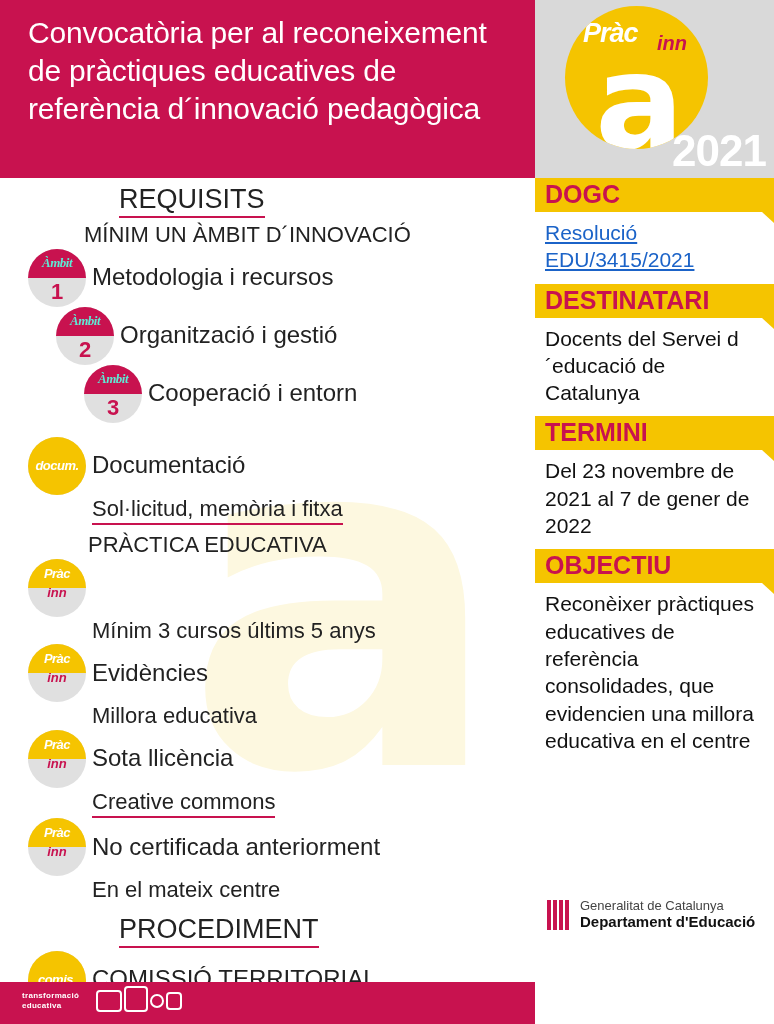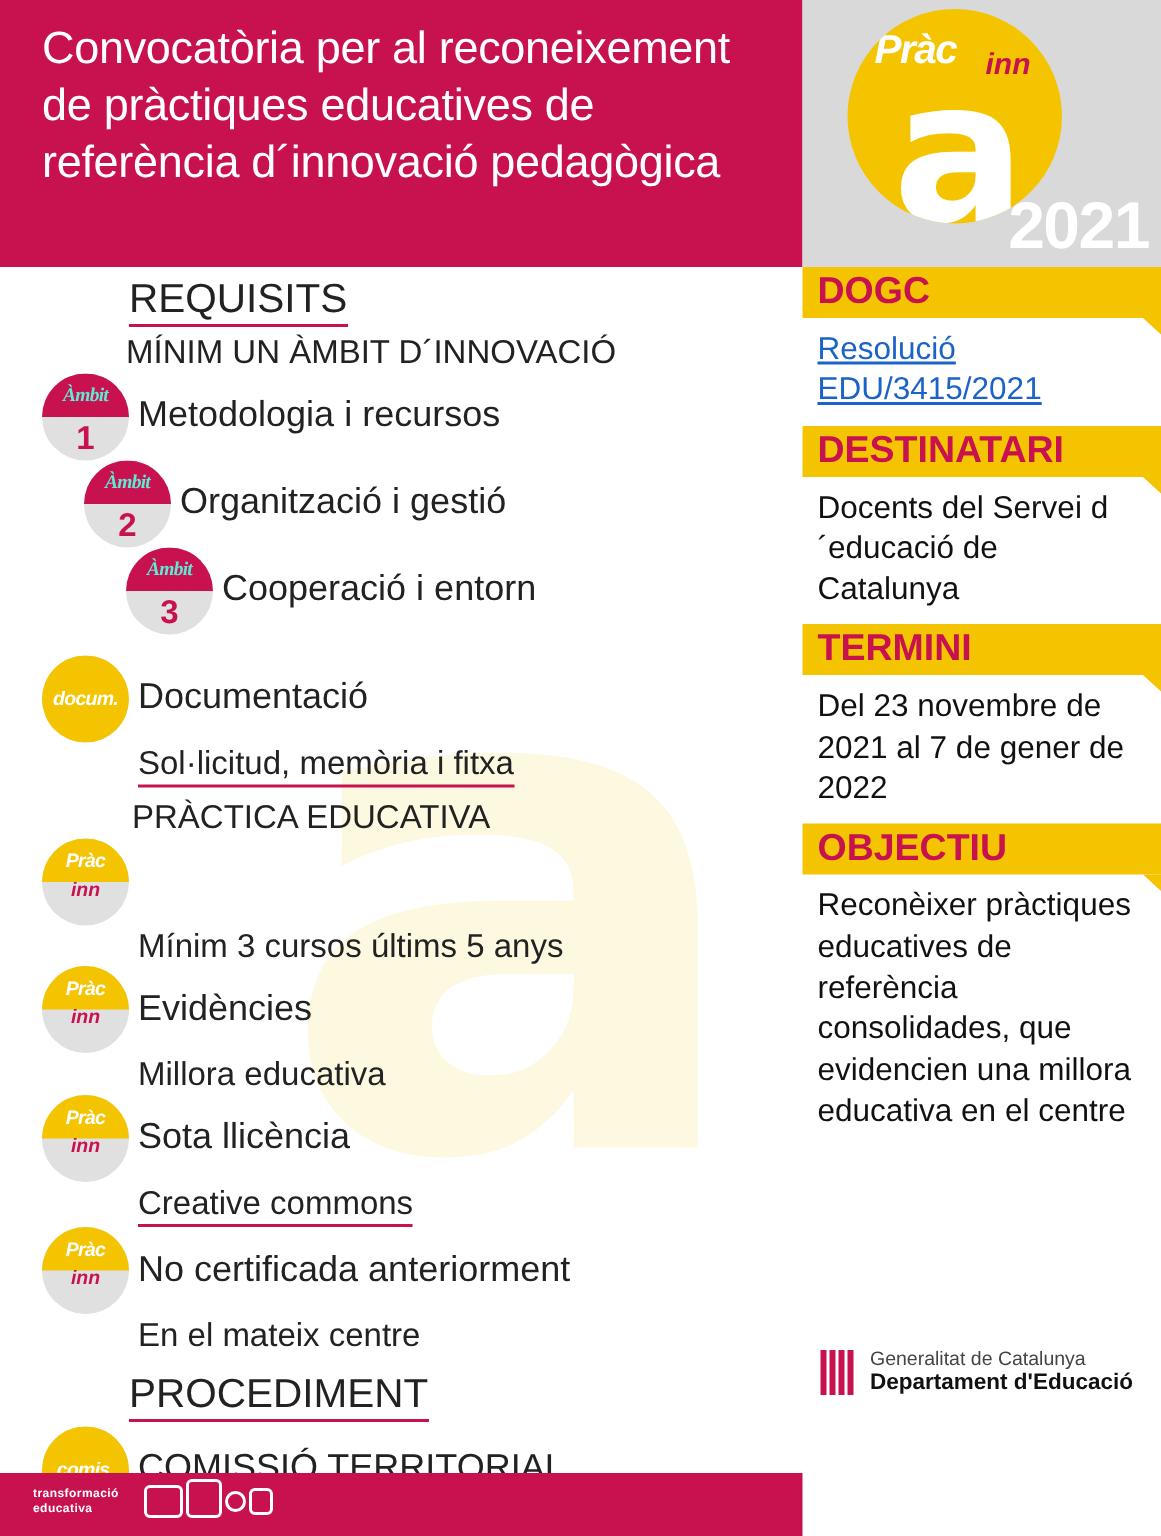"REQUISITS" .sec-head { margin-left: 86px -> 119px }
